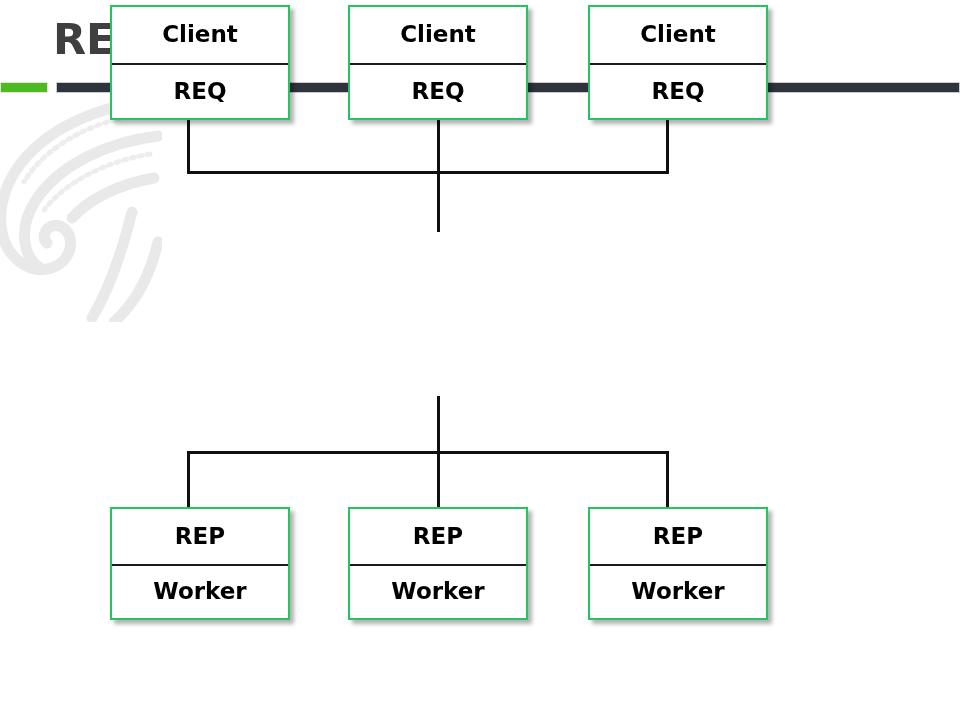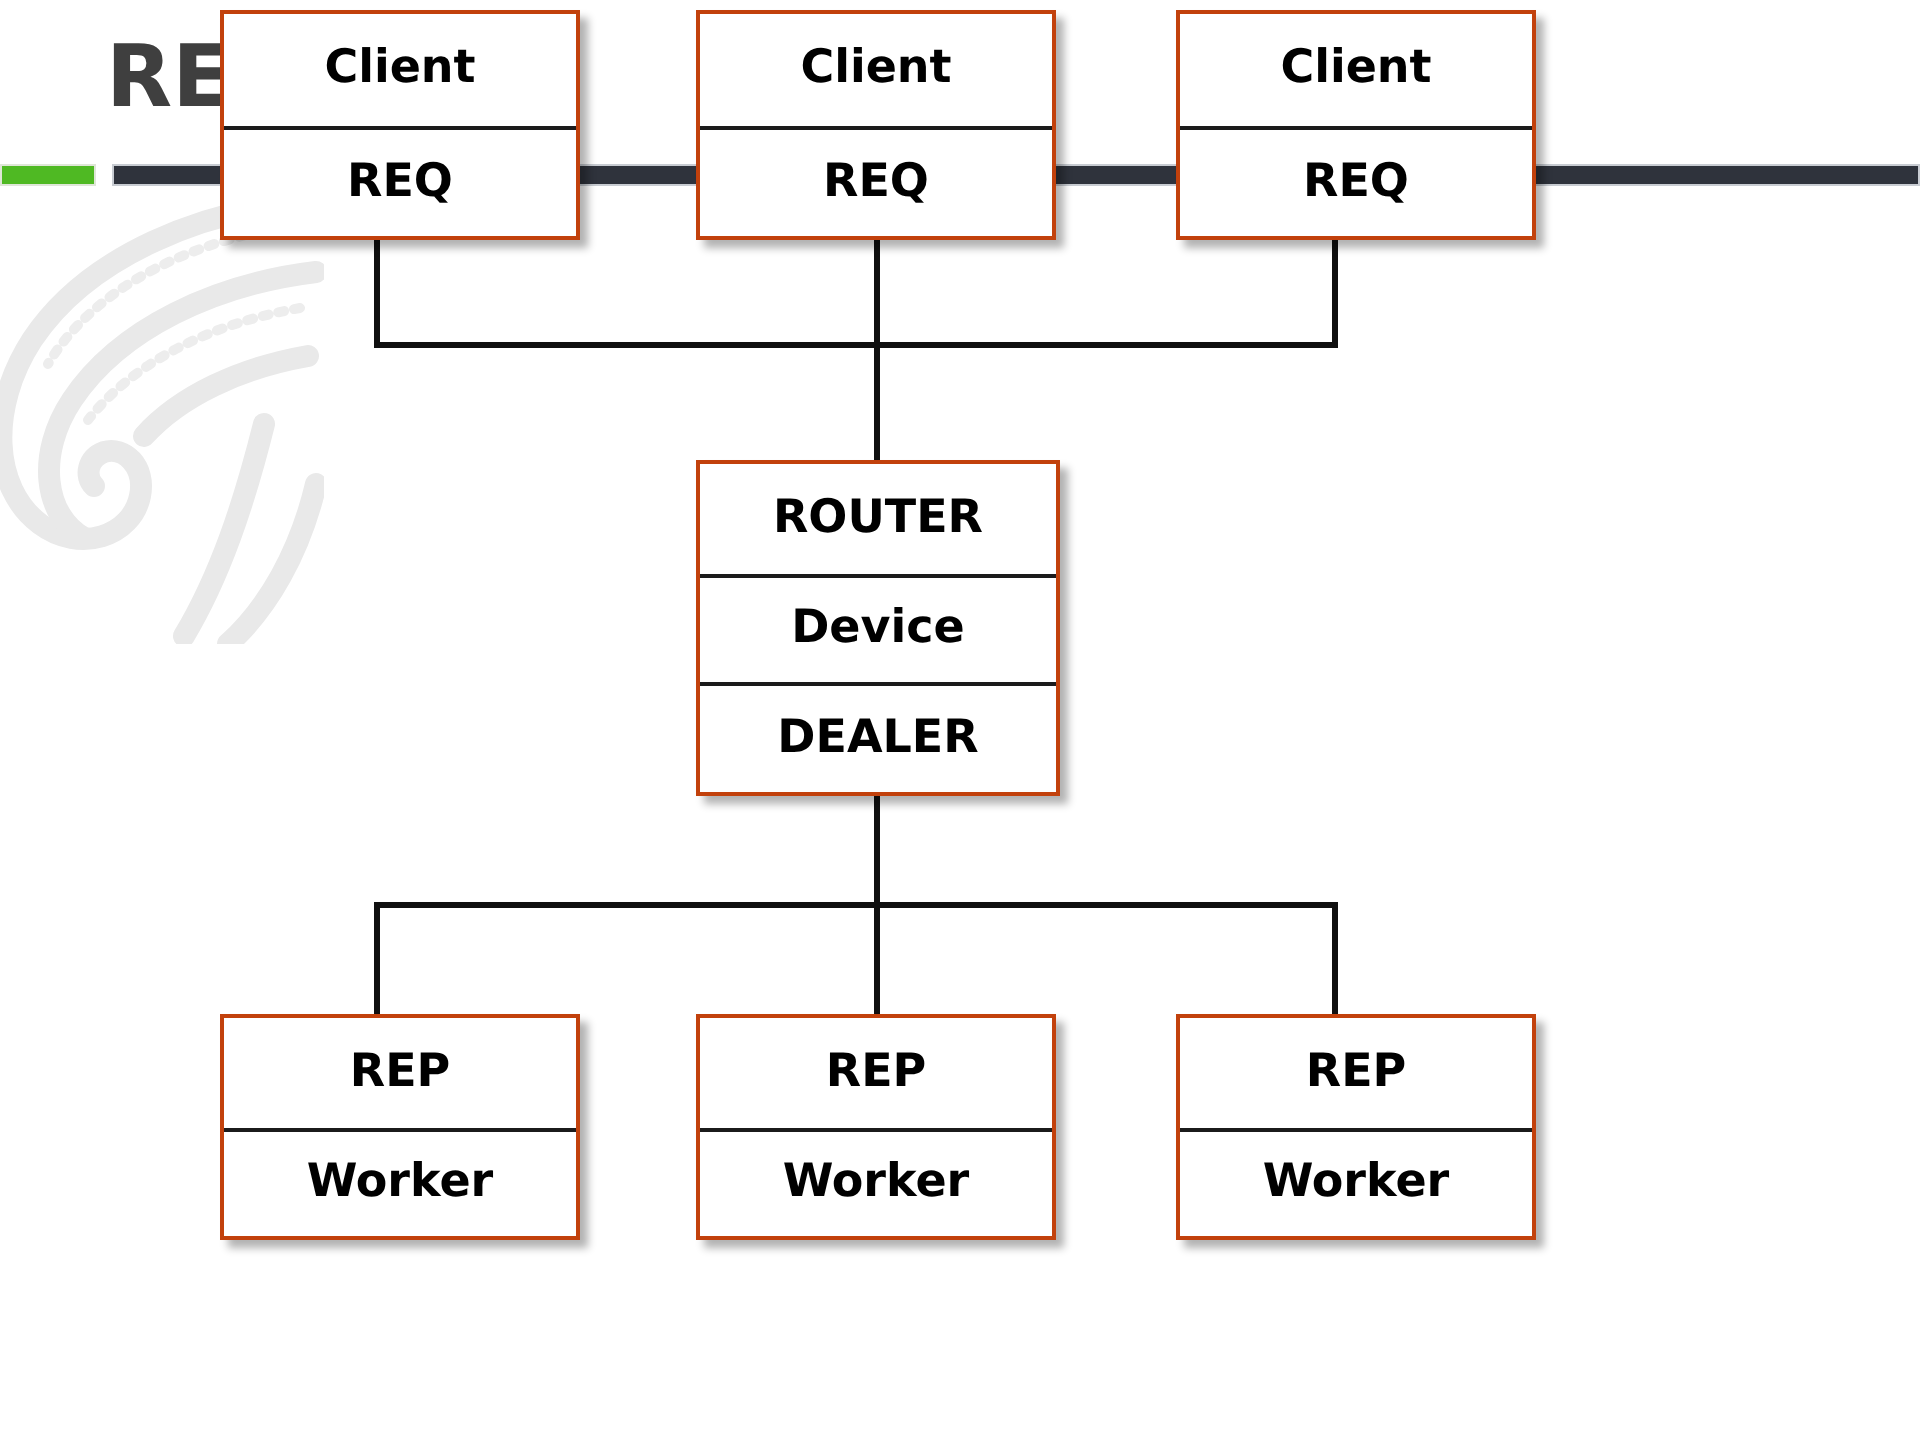"Client" .node { border: 2px solid #c2410c -> 2px solid #22c55e }
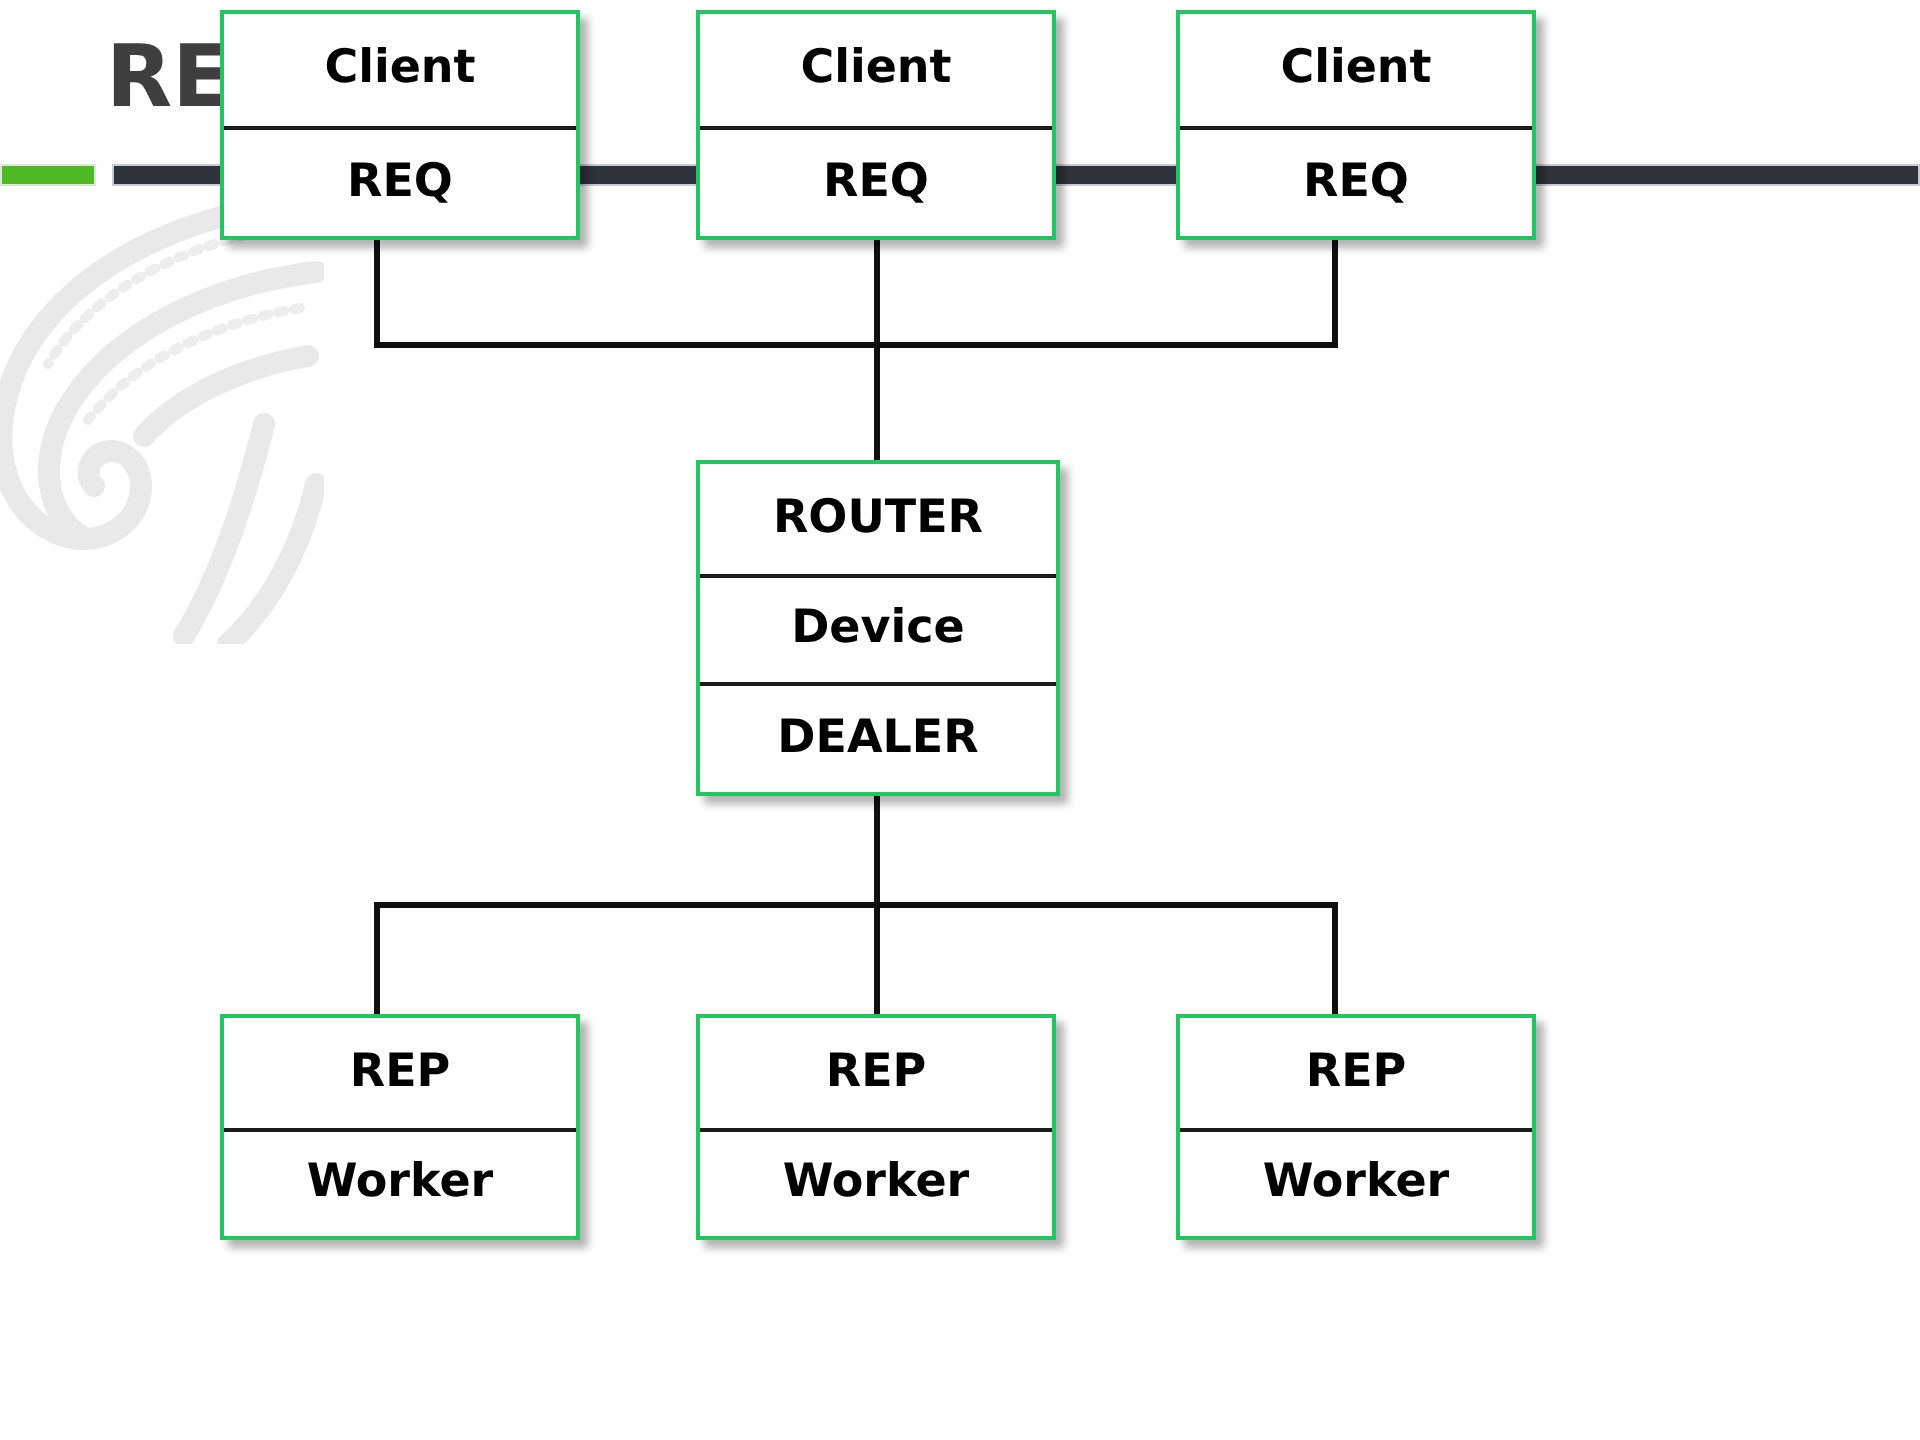"ROUTER" div.node { html: <div> <div>ROUTER</div> <div>Device</div> <div>DEALER</div> </div> -> none }
